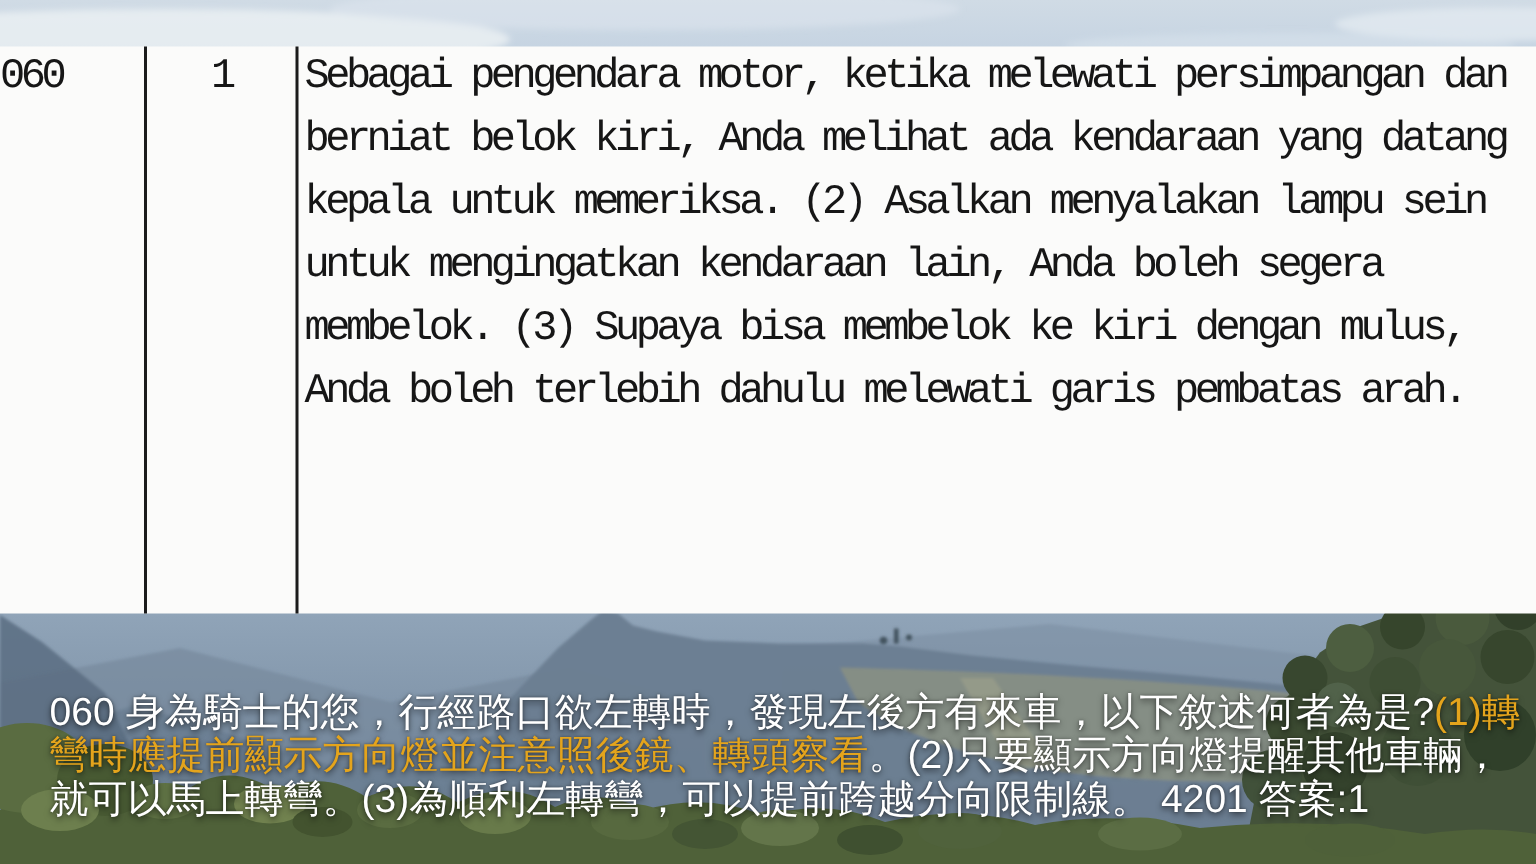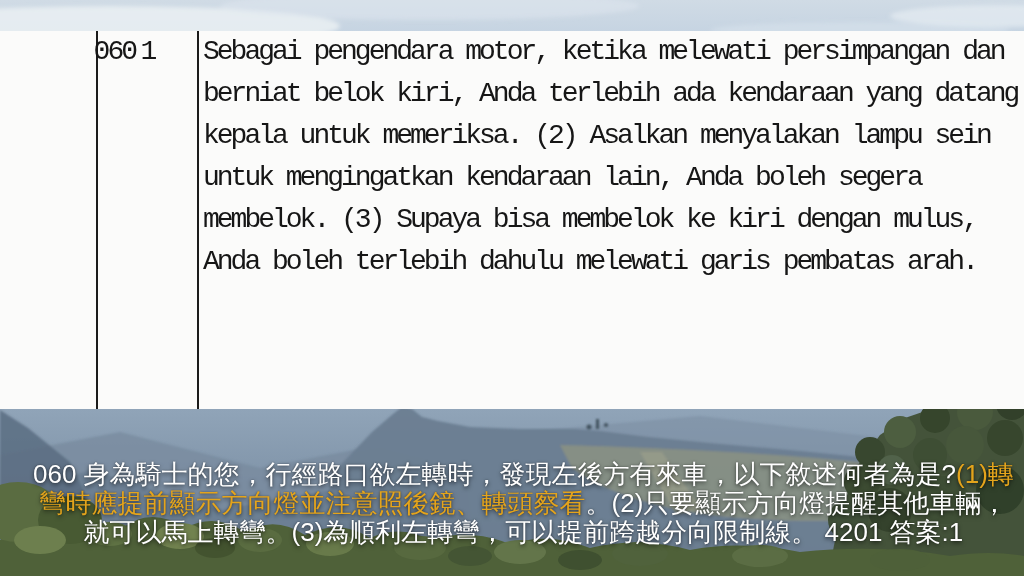"060" #cell-id { padding-left: 39px -> none; text-align: right -> left }
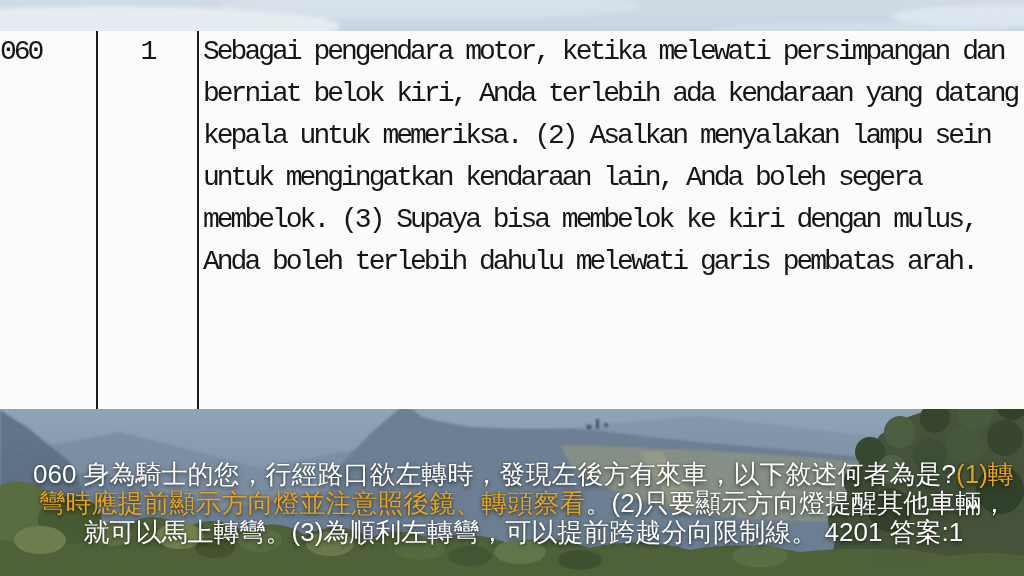"berniat belok kiri, Anda terlebih" div.q-line { text: terlebih -> melihat }
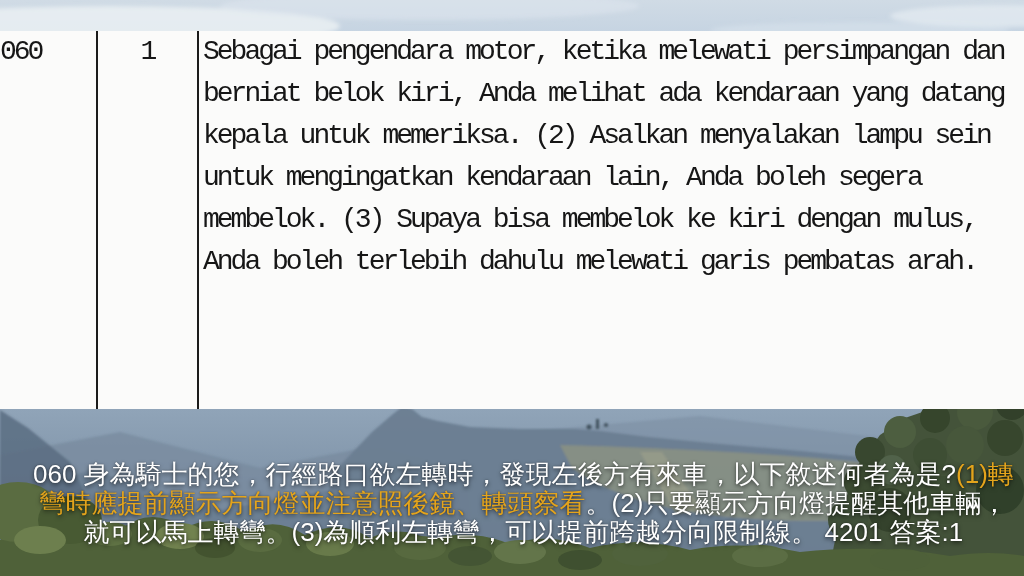"060 身為騎士的您，行經路口欲左轉時，發現左後方有來車，以下敘述何者為是?(1)轉" .cap-line { text-align: center -> none }
